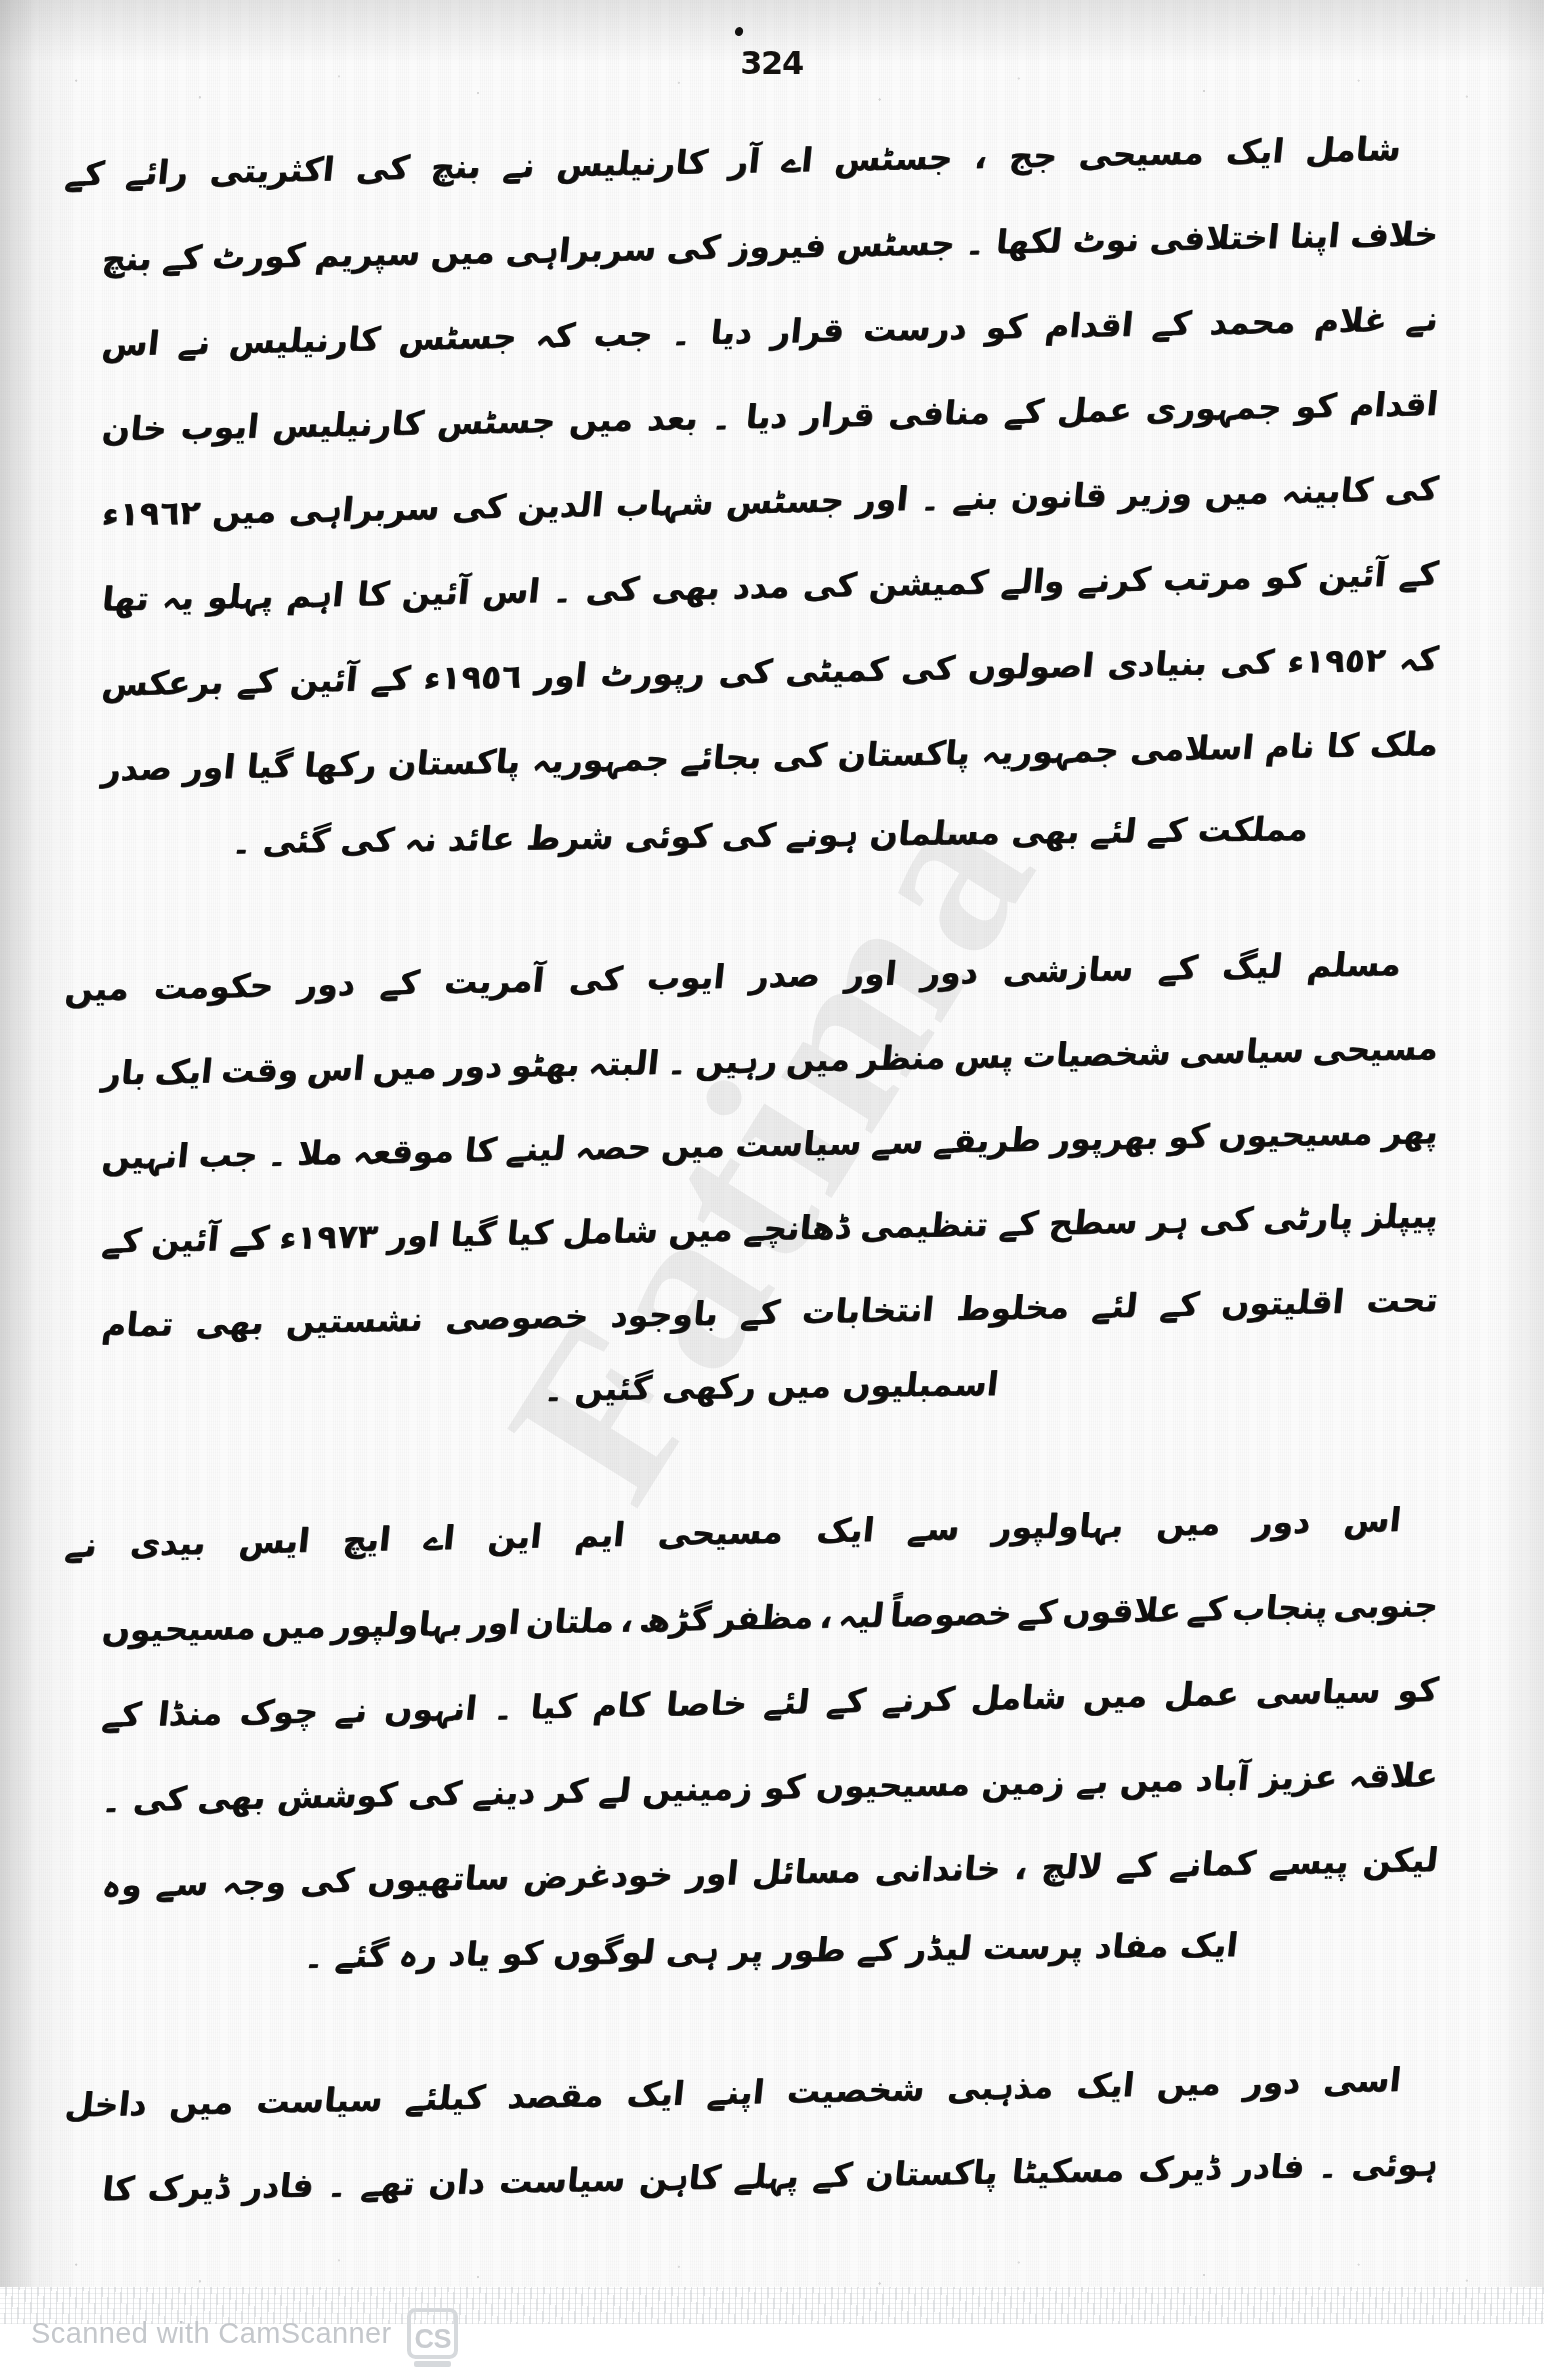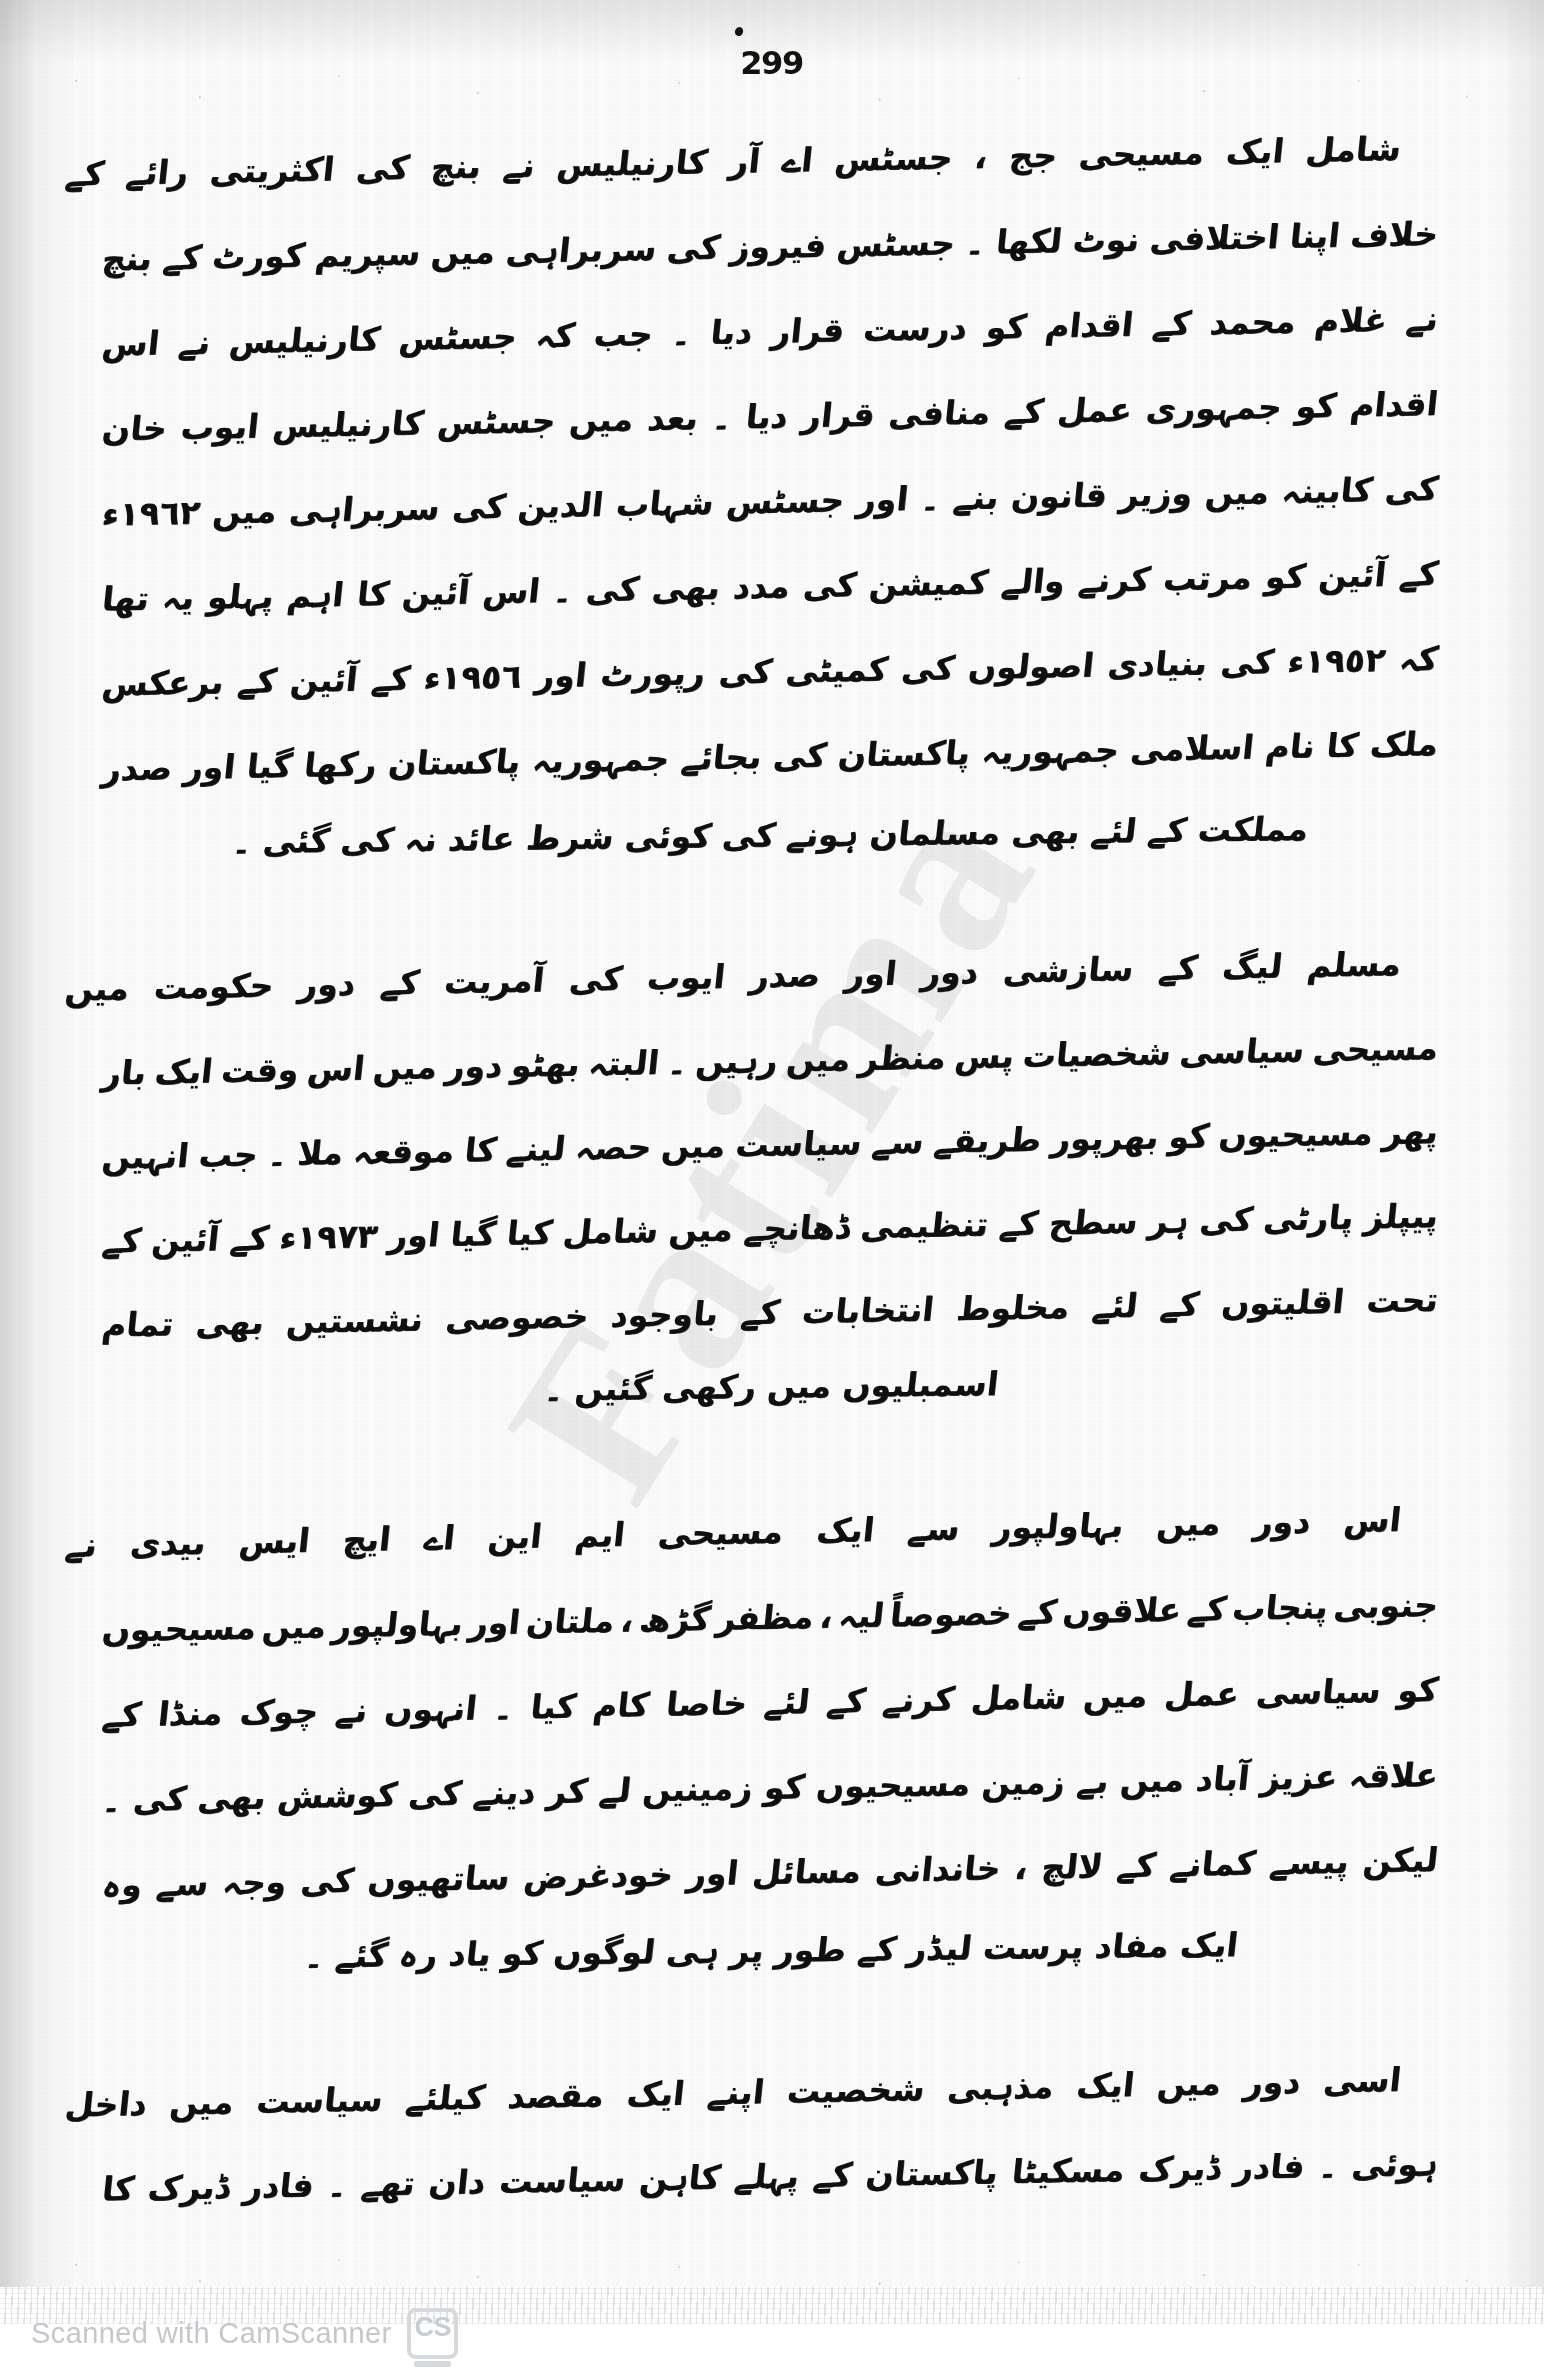"299" div.page-number { text: 299 -> 324 }
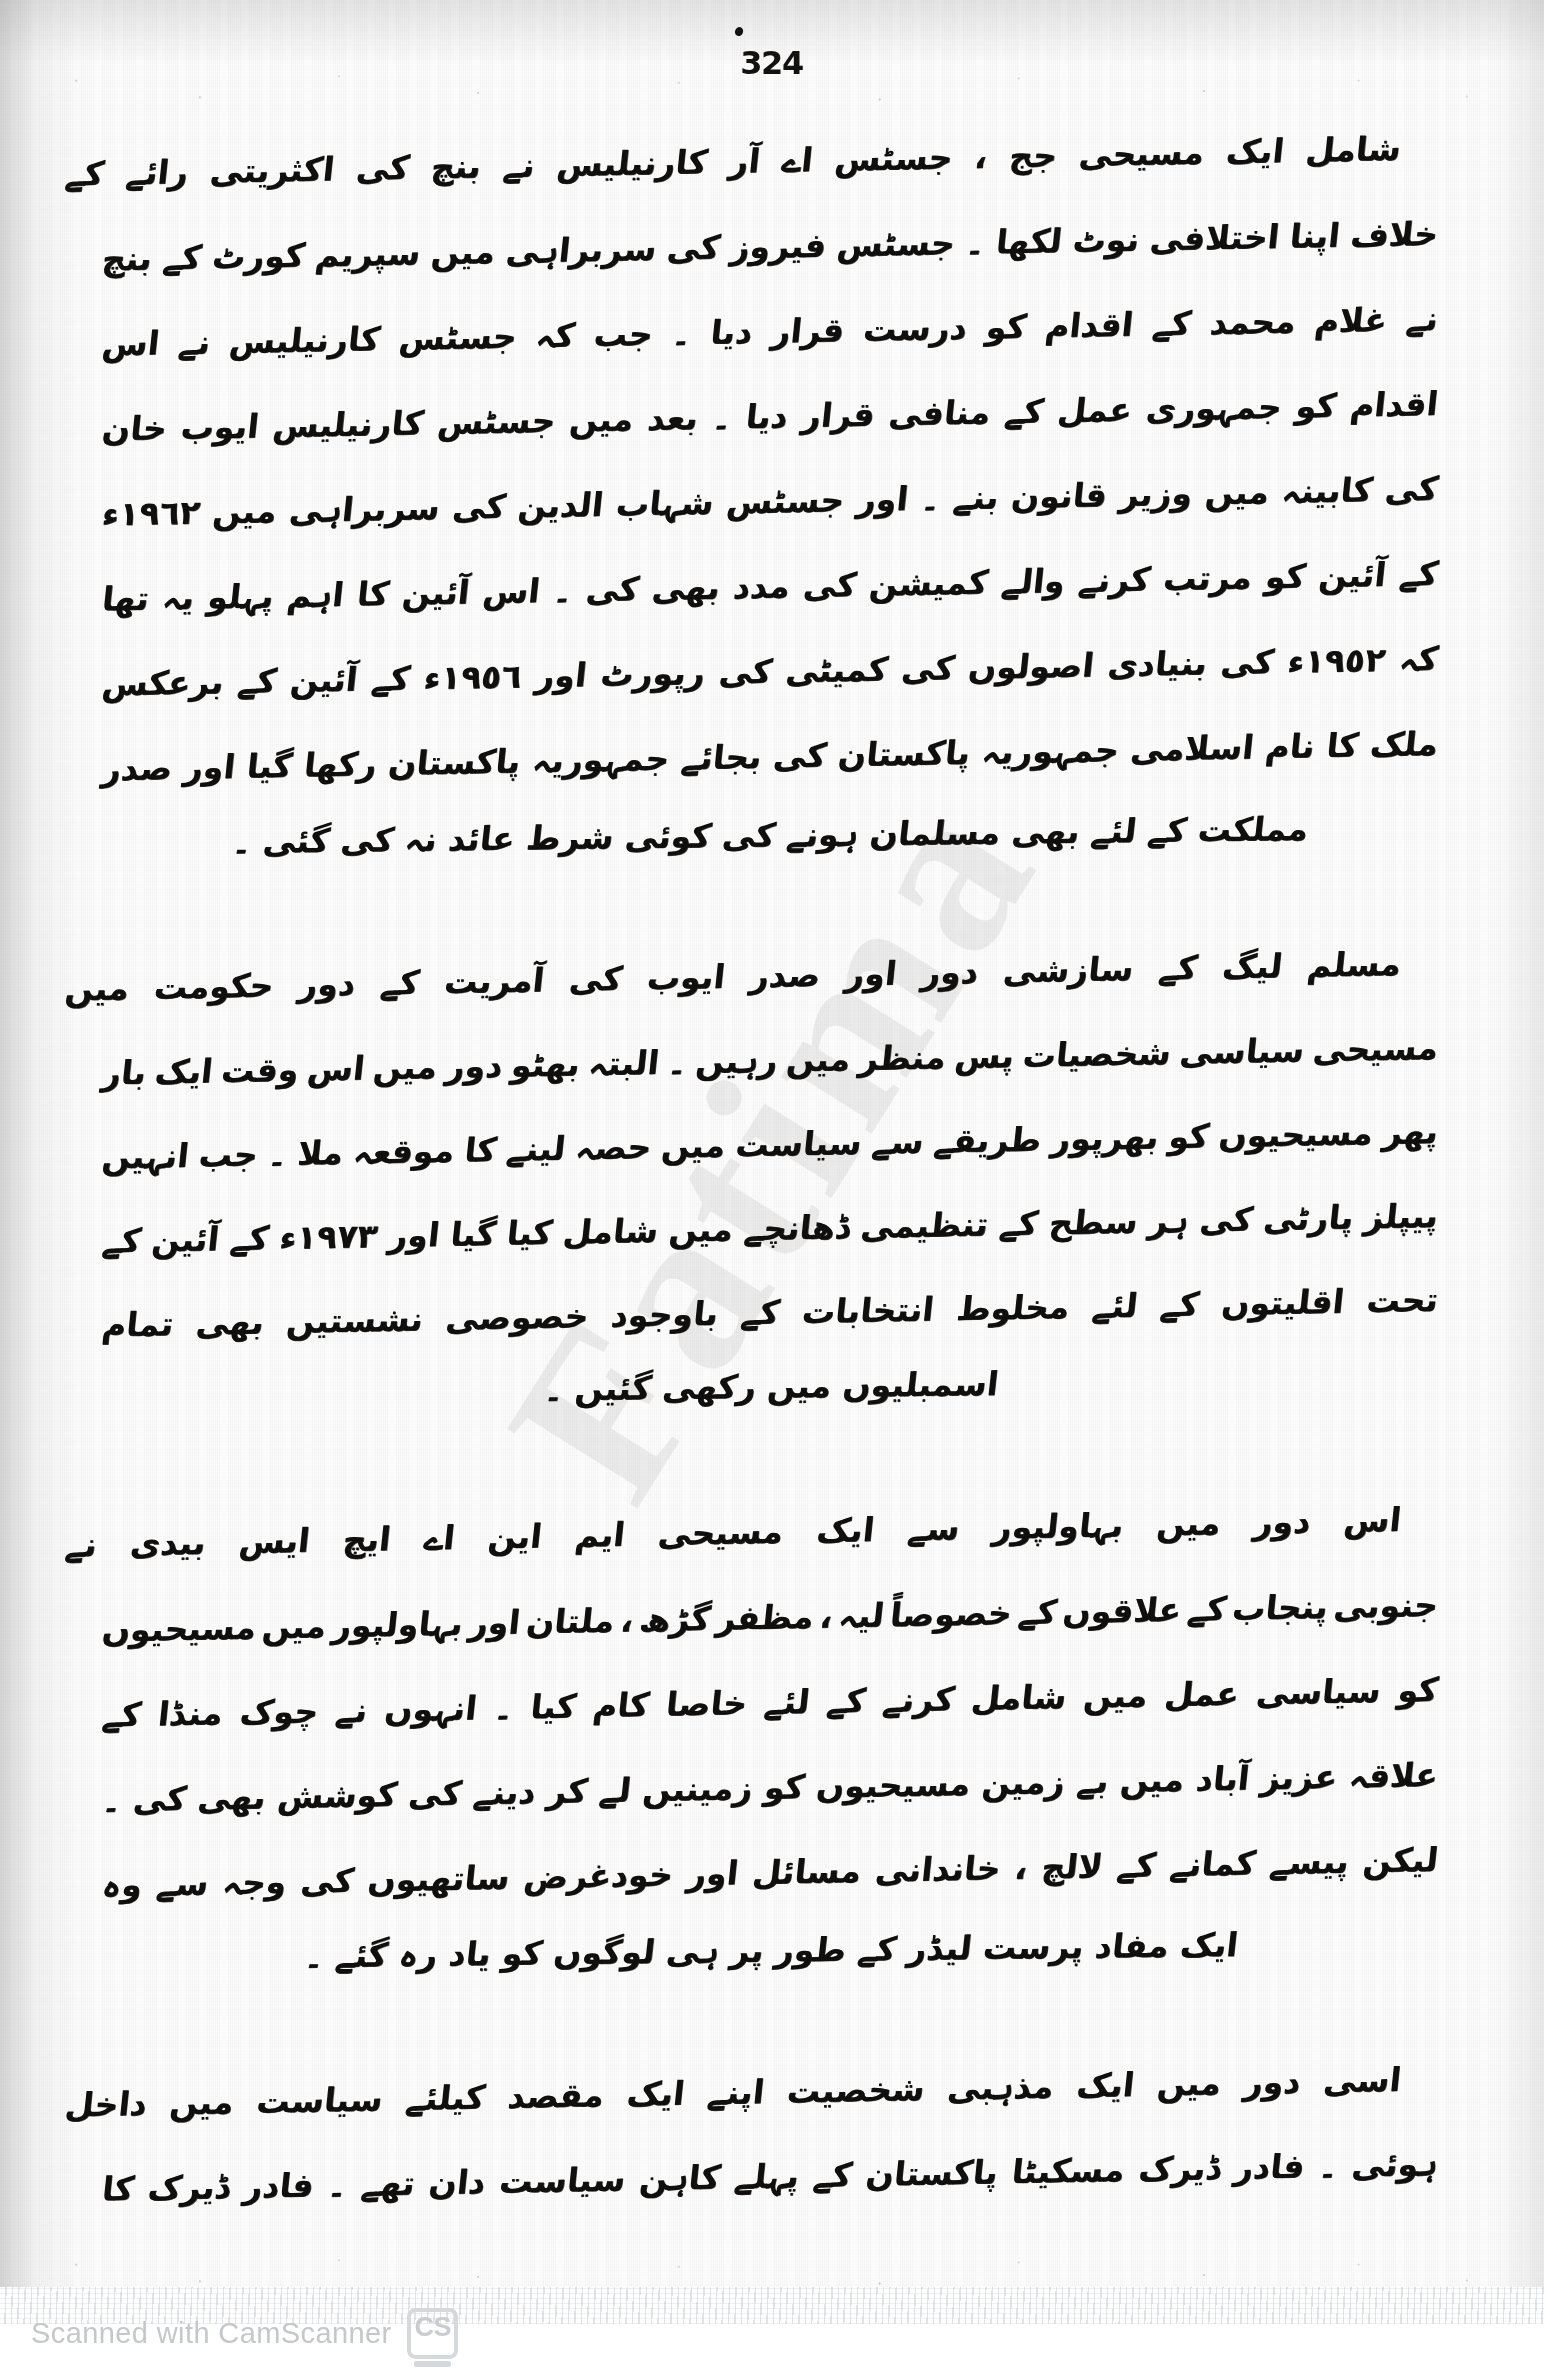"CS" .cs-badge { align-items: flex-start -> flex-end }
